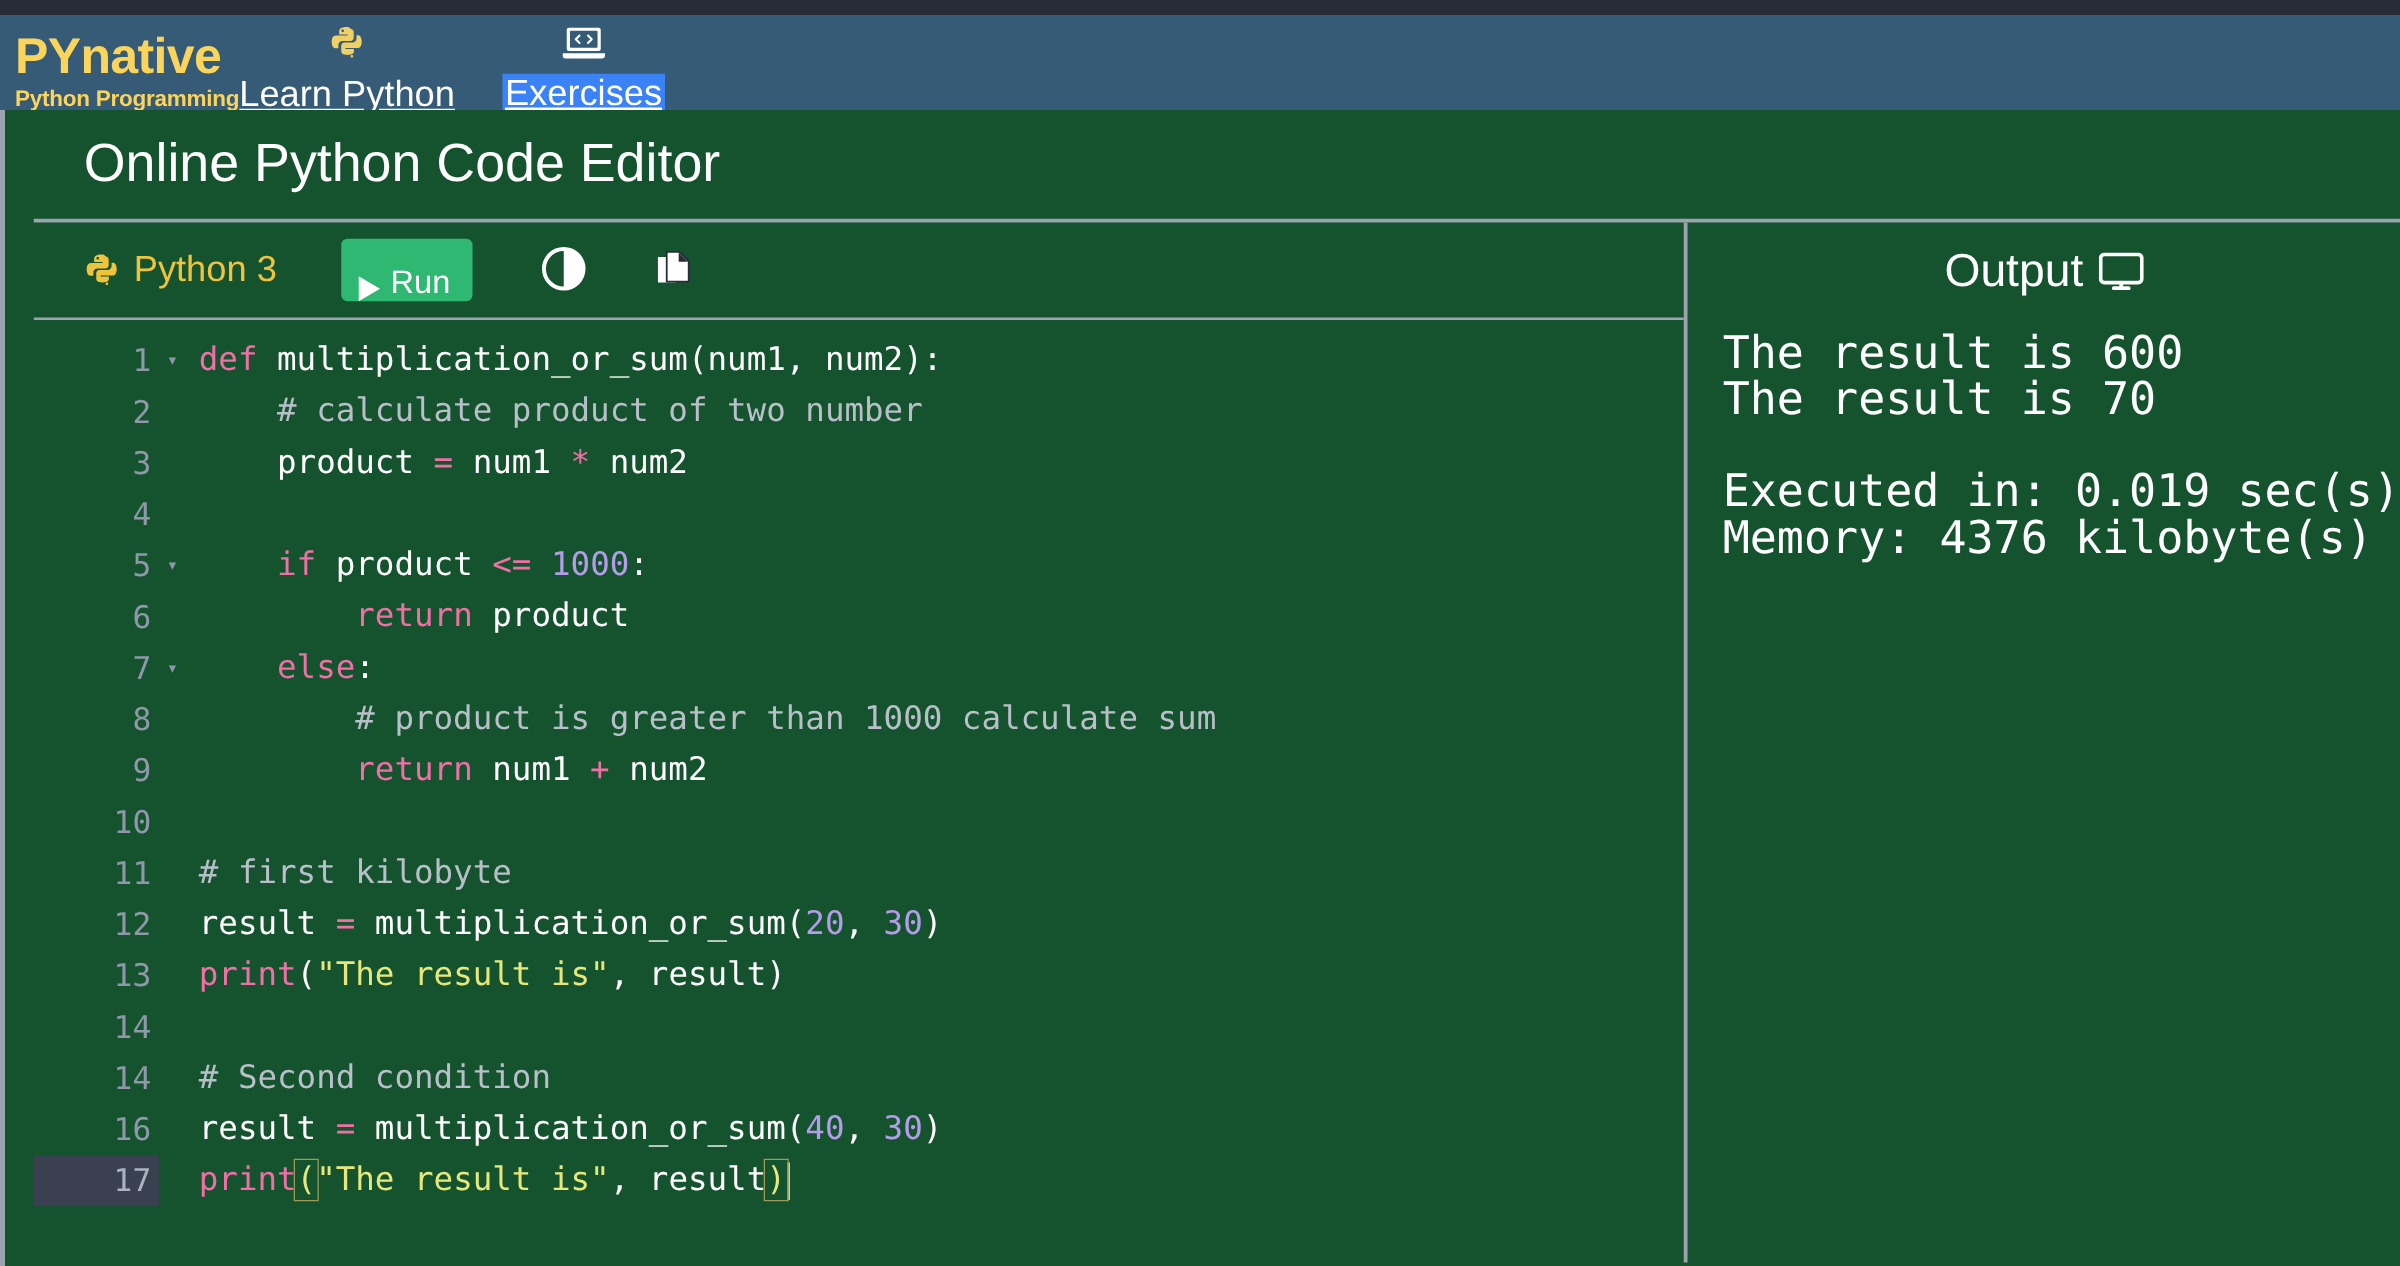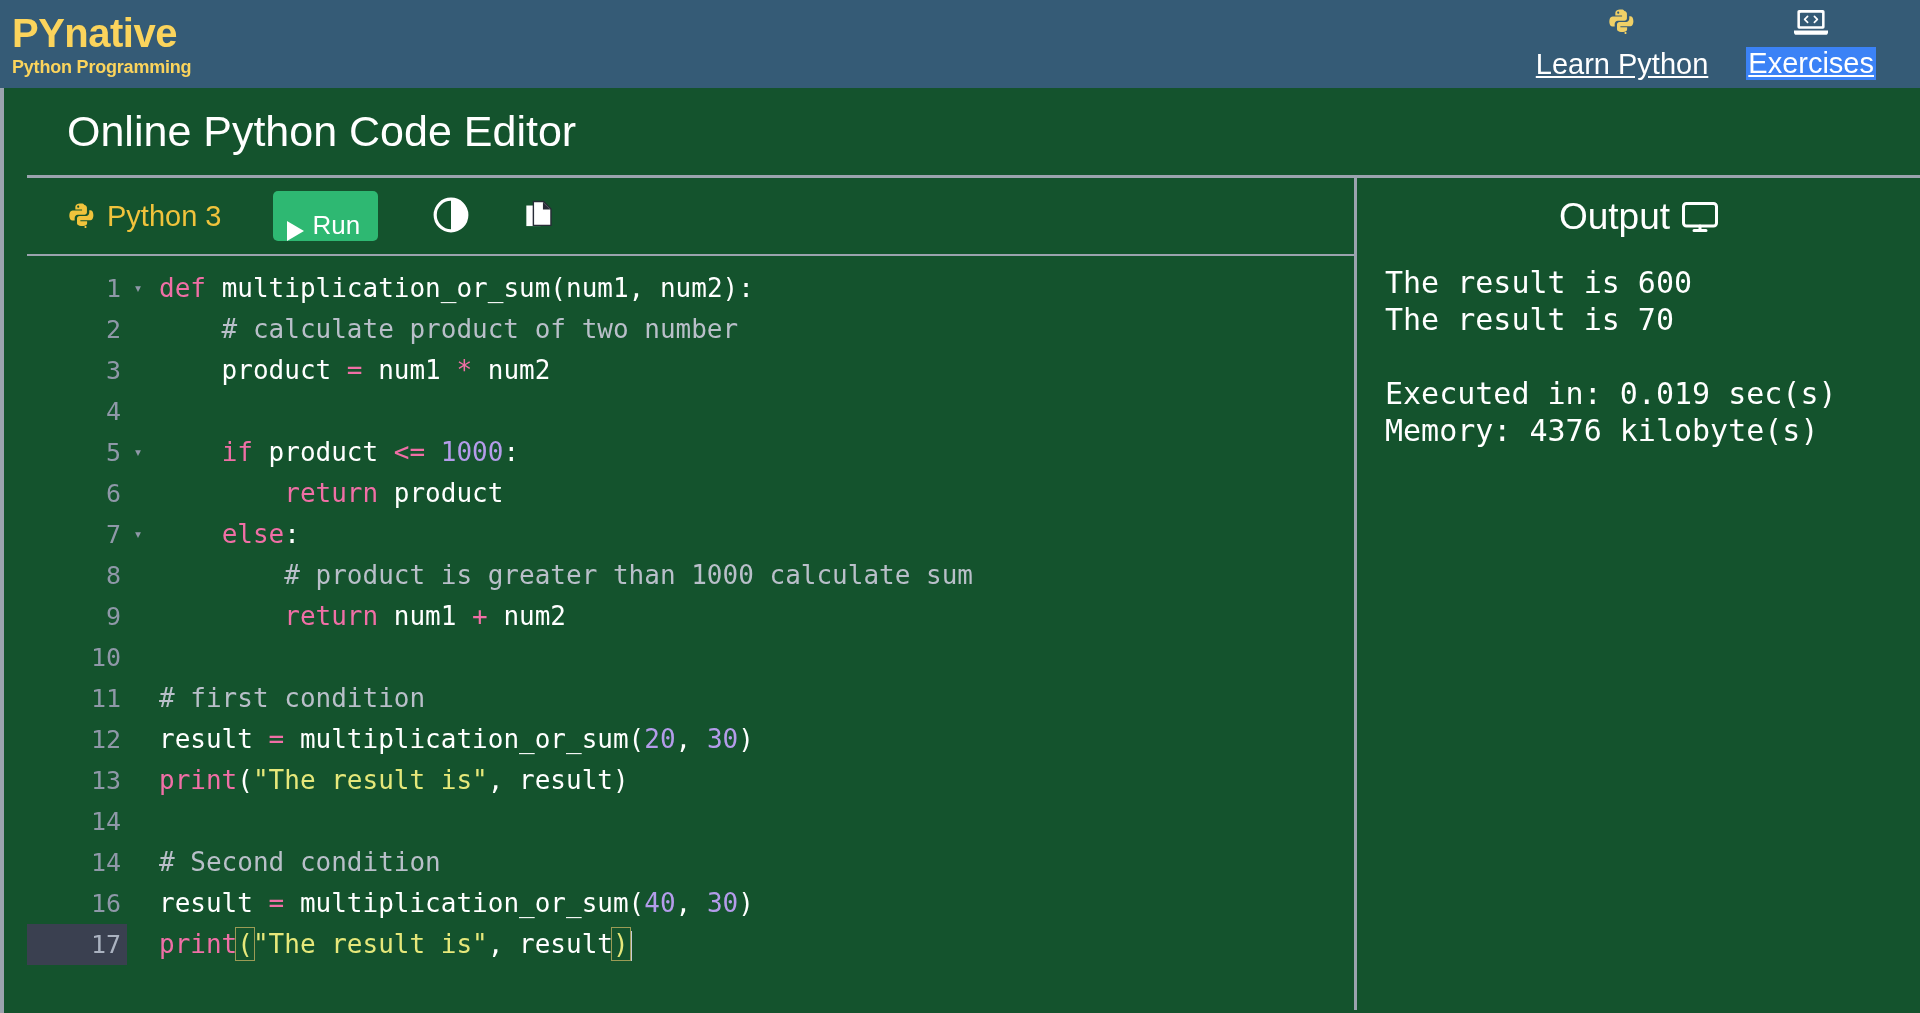"PYnative" .site-header { justify-content: space-between -> flex-start; top: 0 -> 12px }
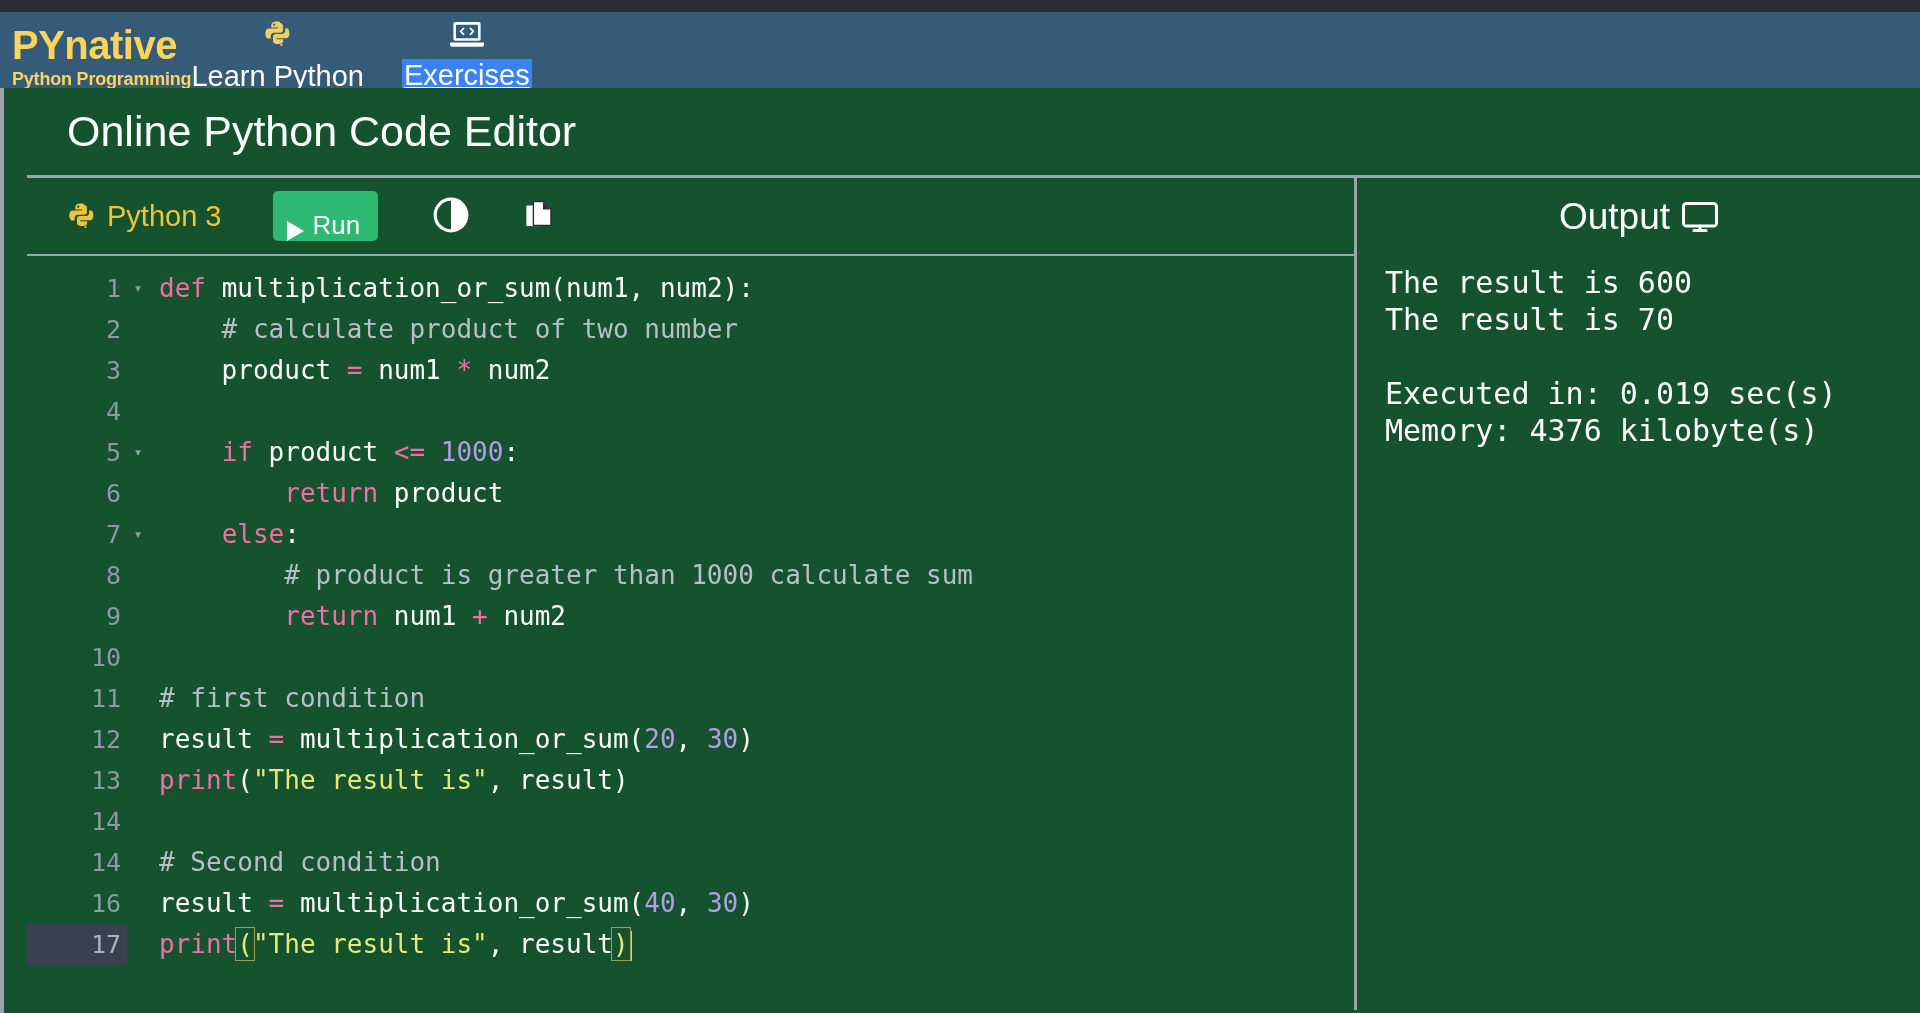"The result is 600" .output-body { font-size: 30px -> 36px }
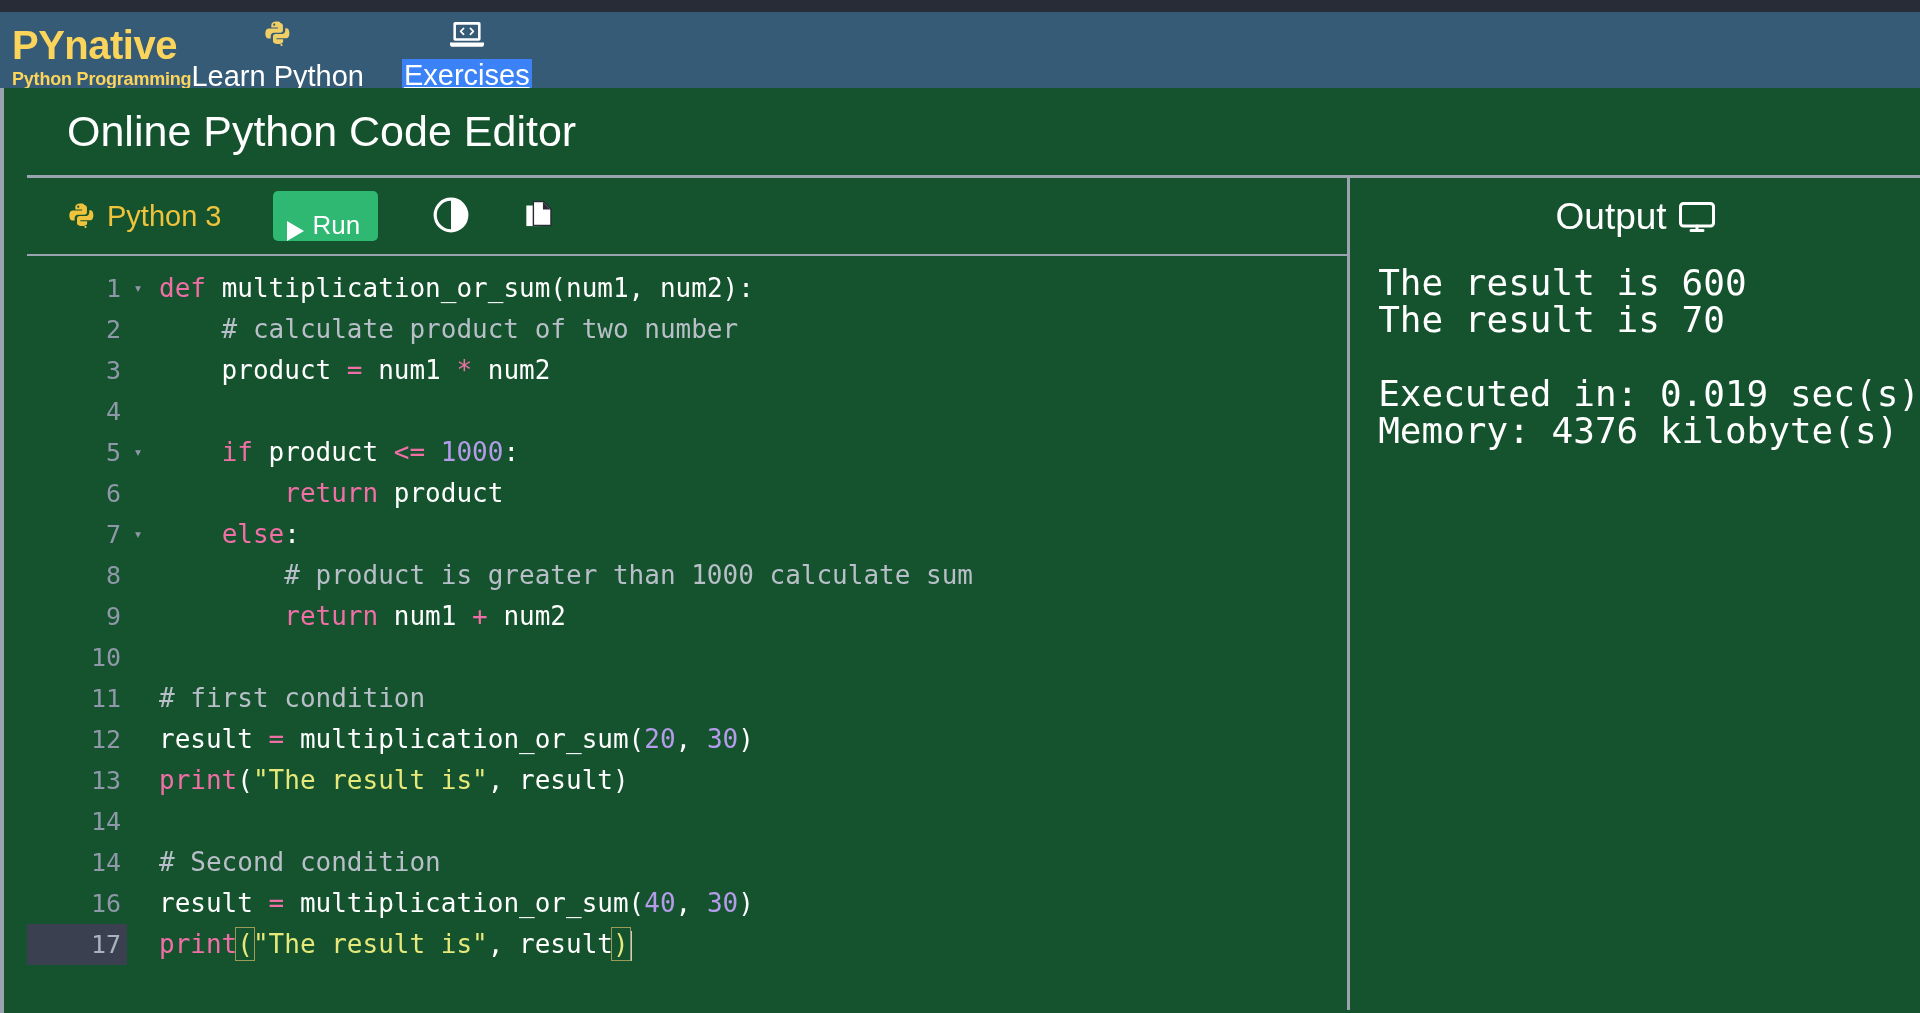"# first condition" span.tok-com { text: condition -> kilobyte }
